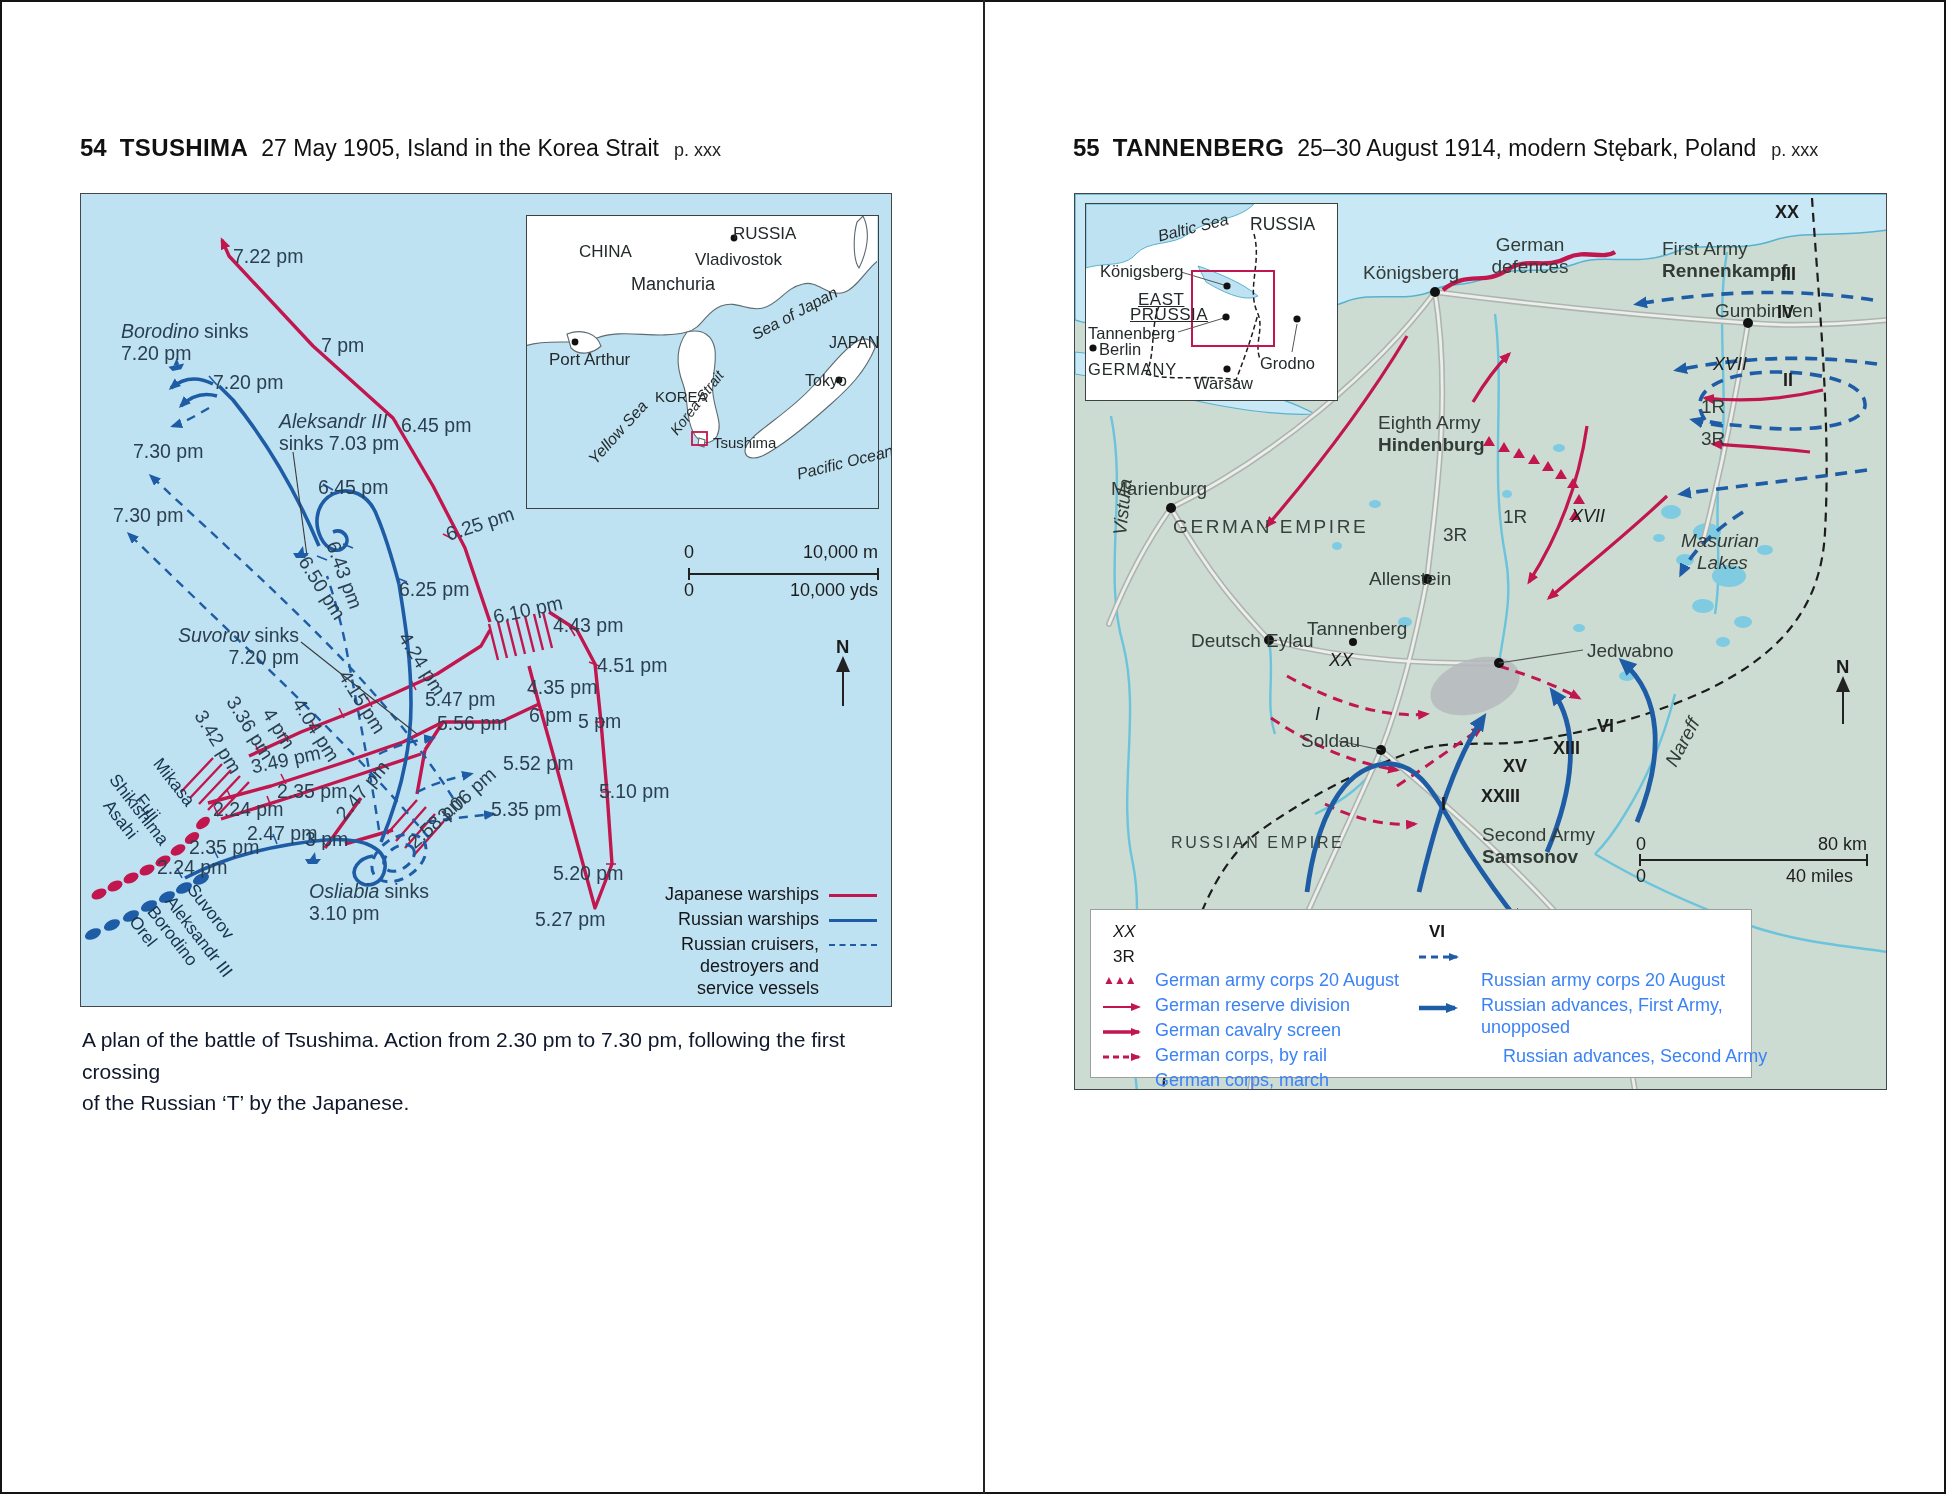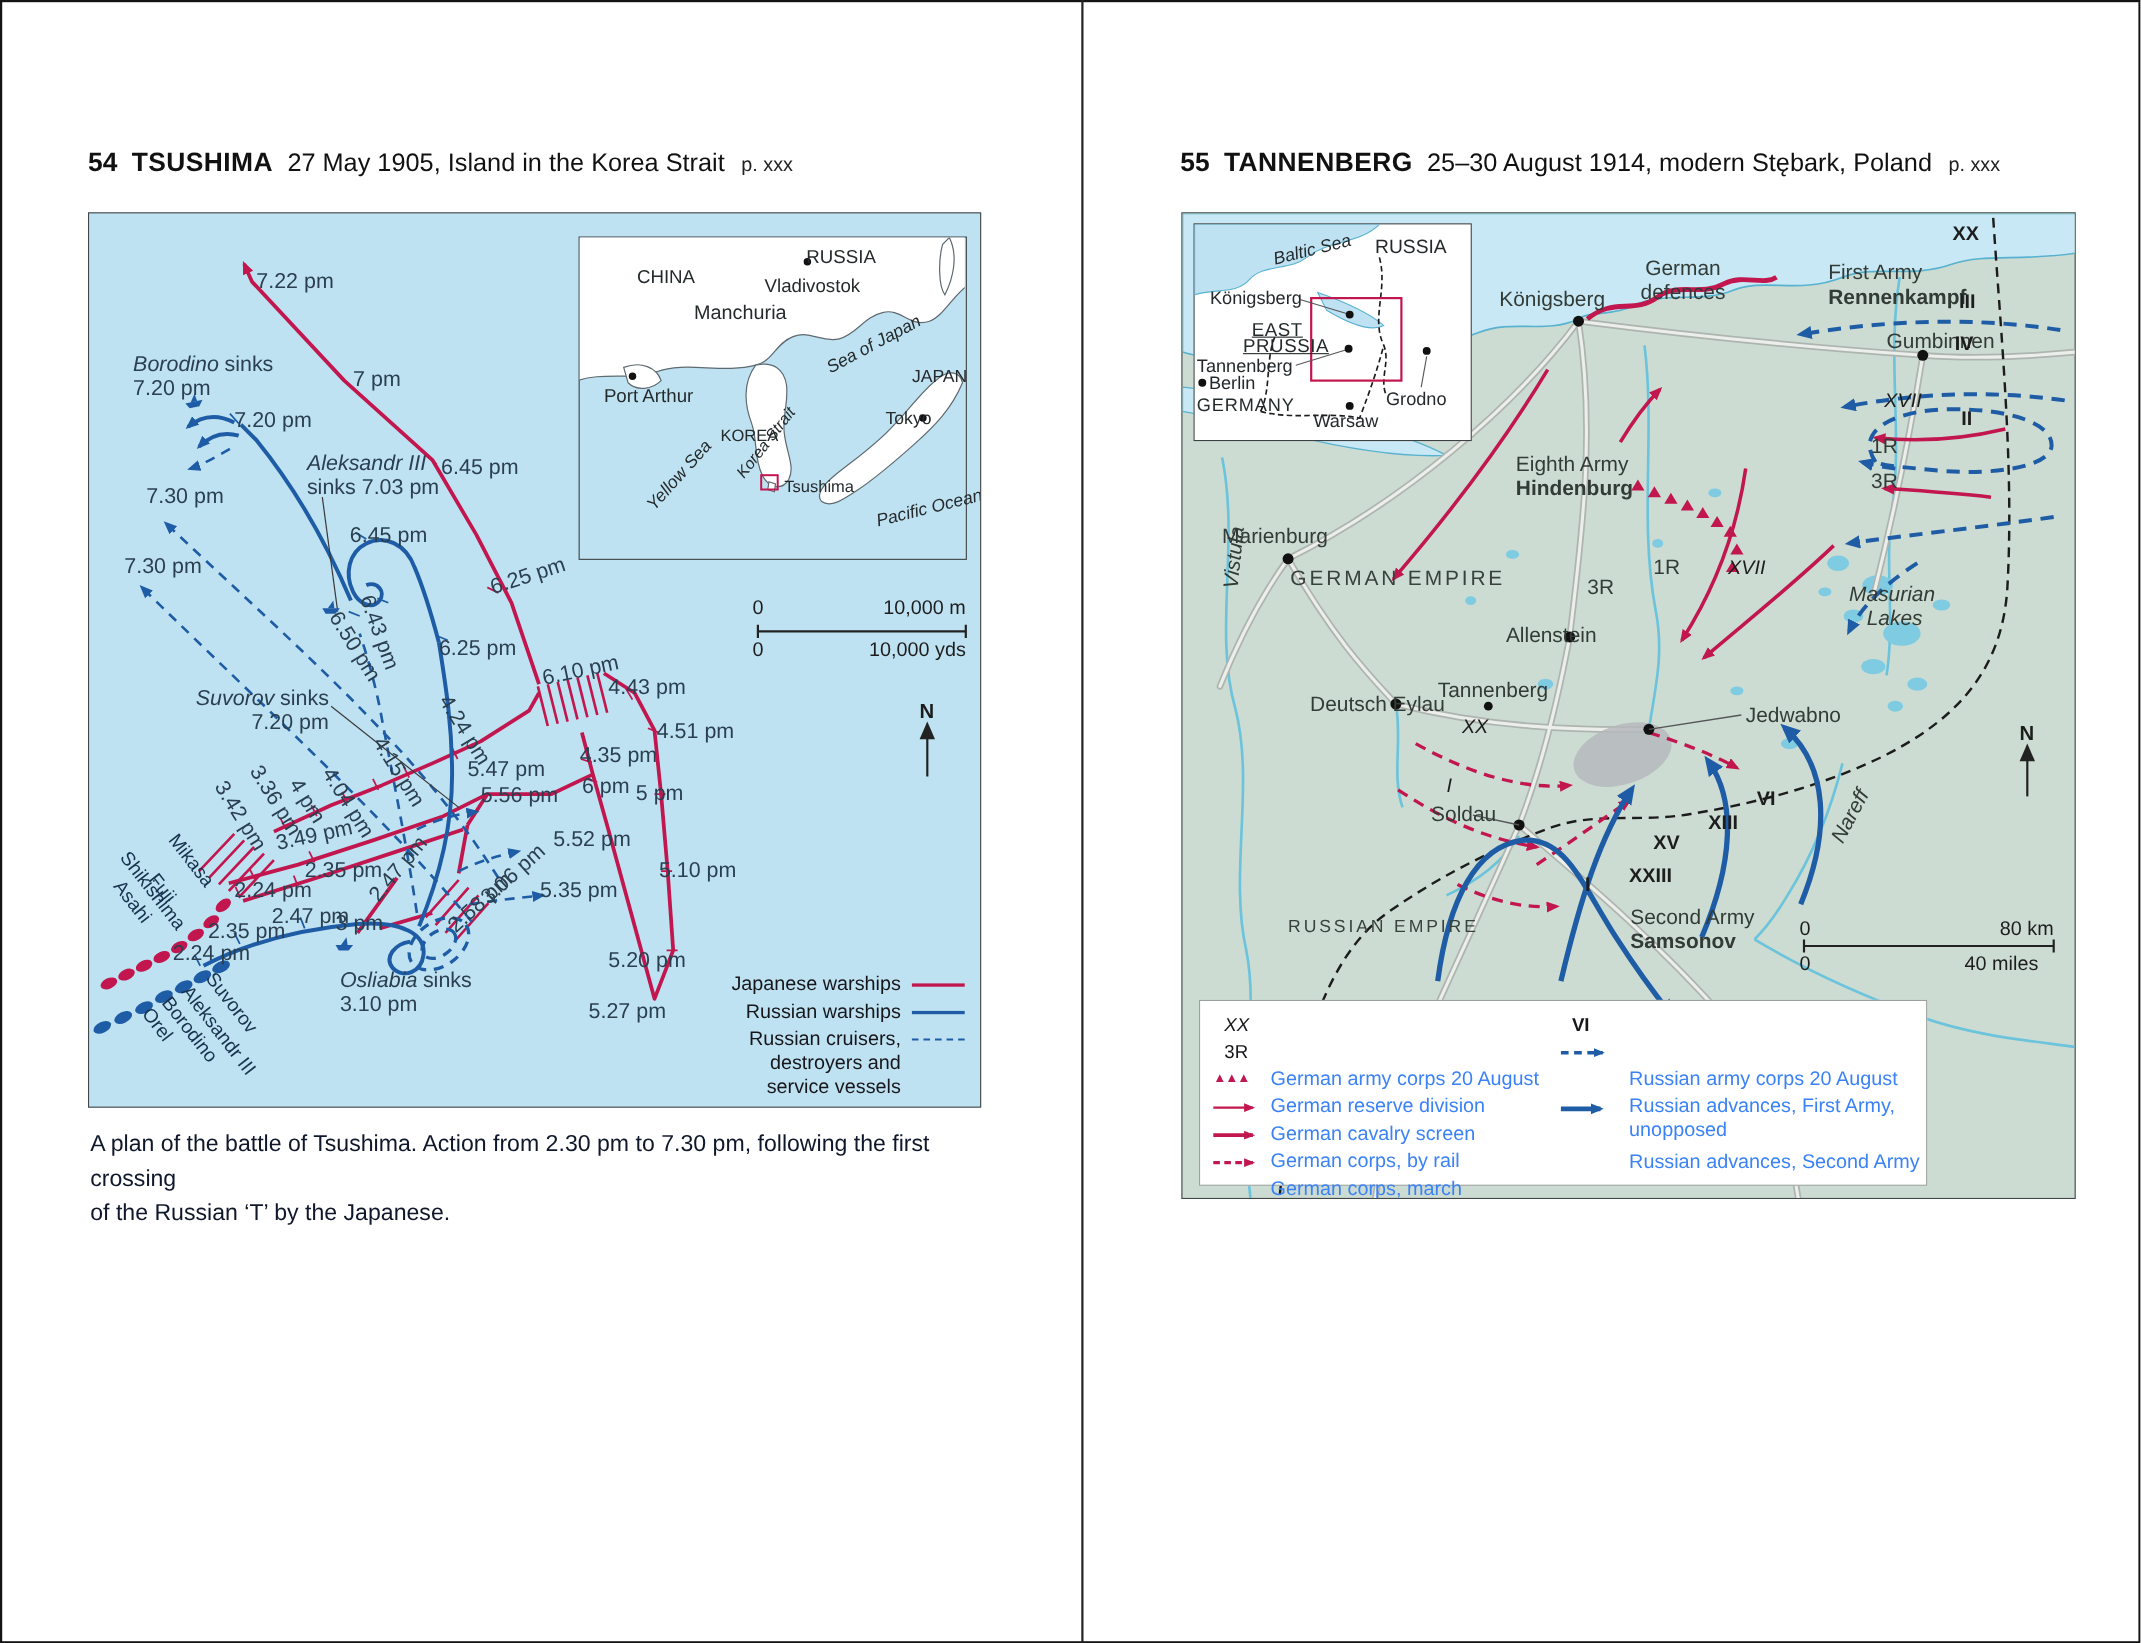"Russian advances, Second Army" div.lgi { left: 390px -> 412px }
